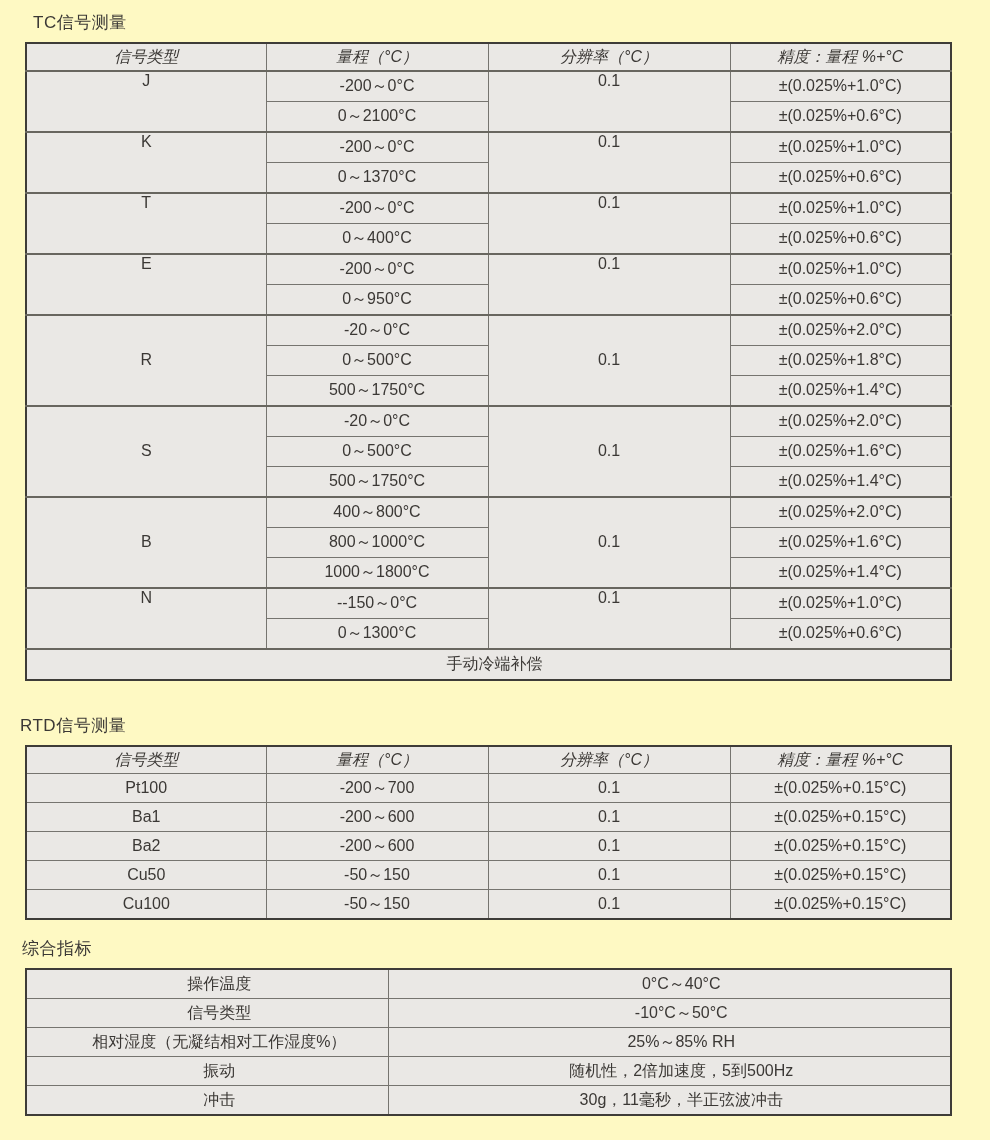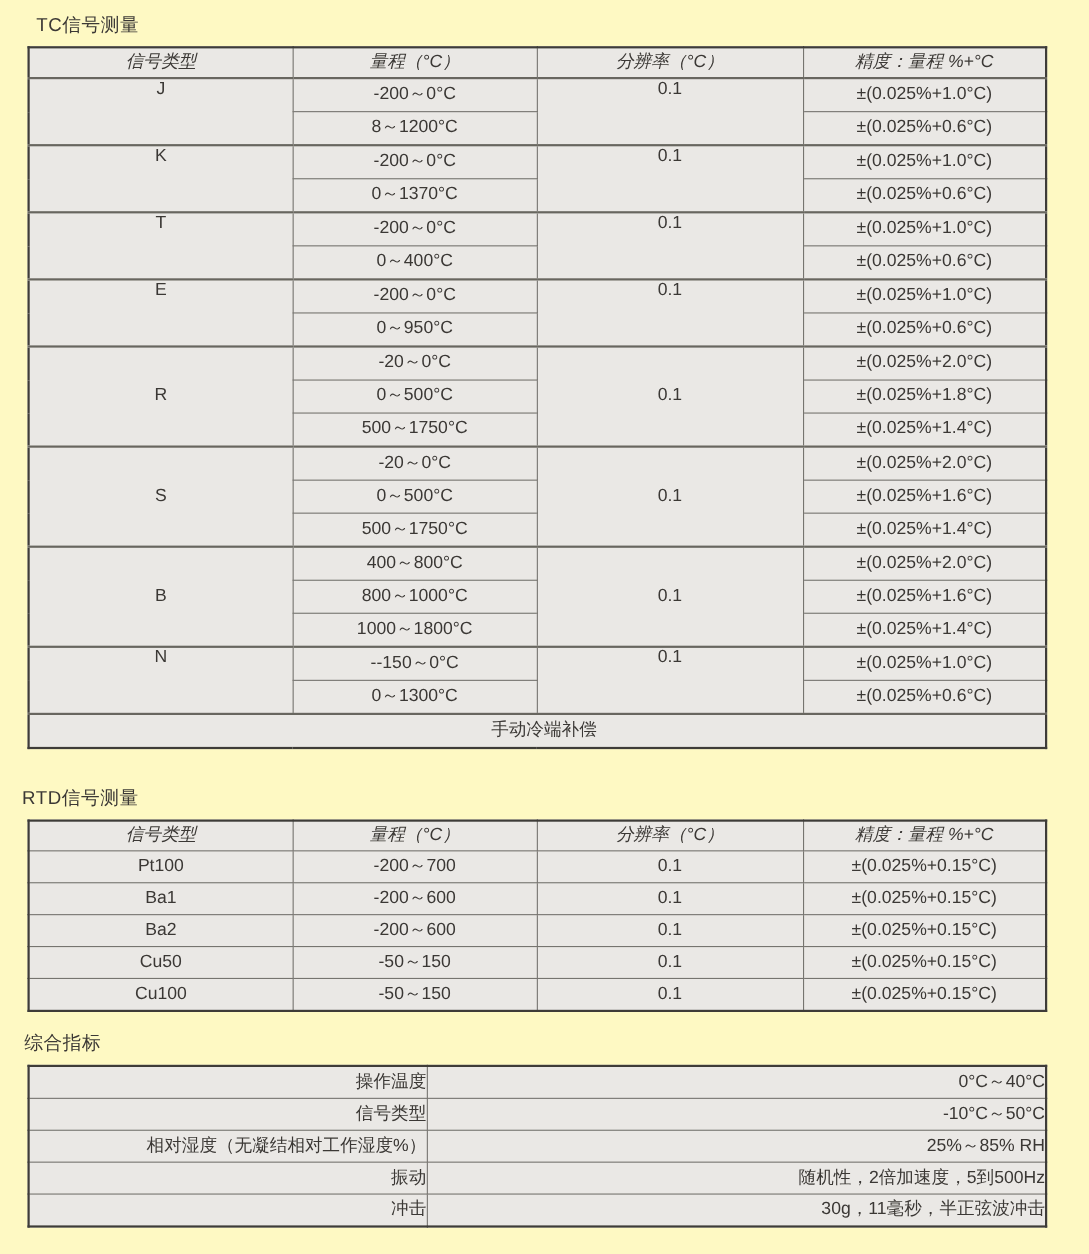"8～1200°C" td { text: 8～1200 -> 0～2100 }
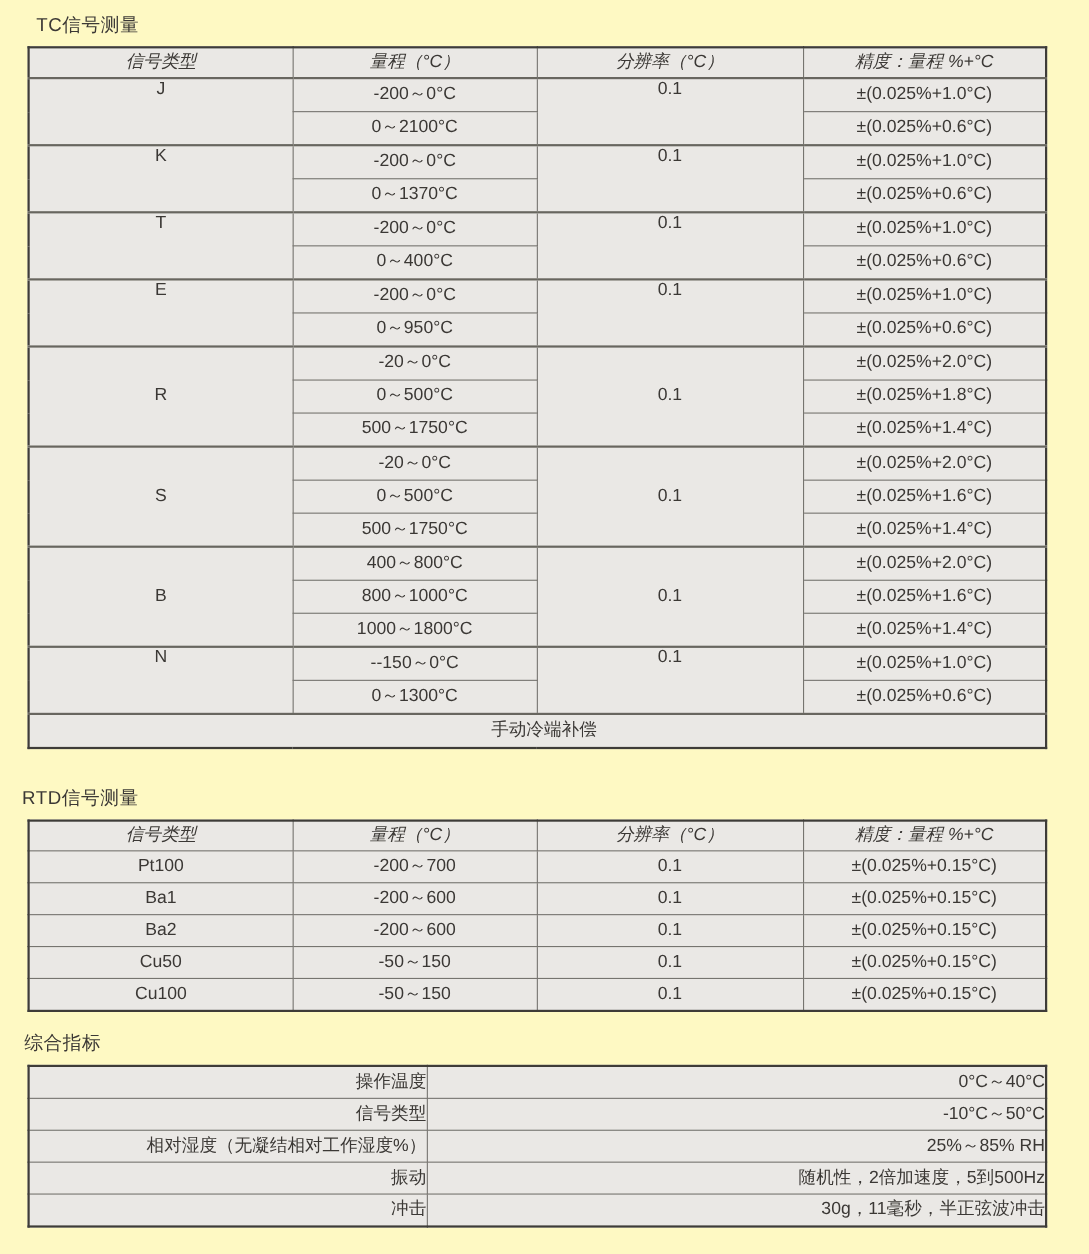"操作温度" table.gen td { text-align: right -> center }
